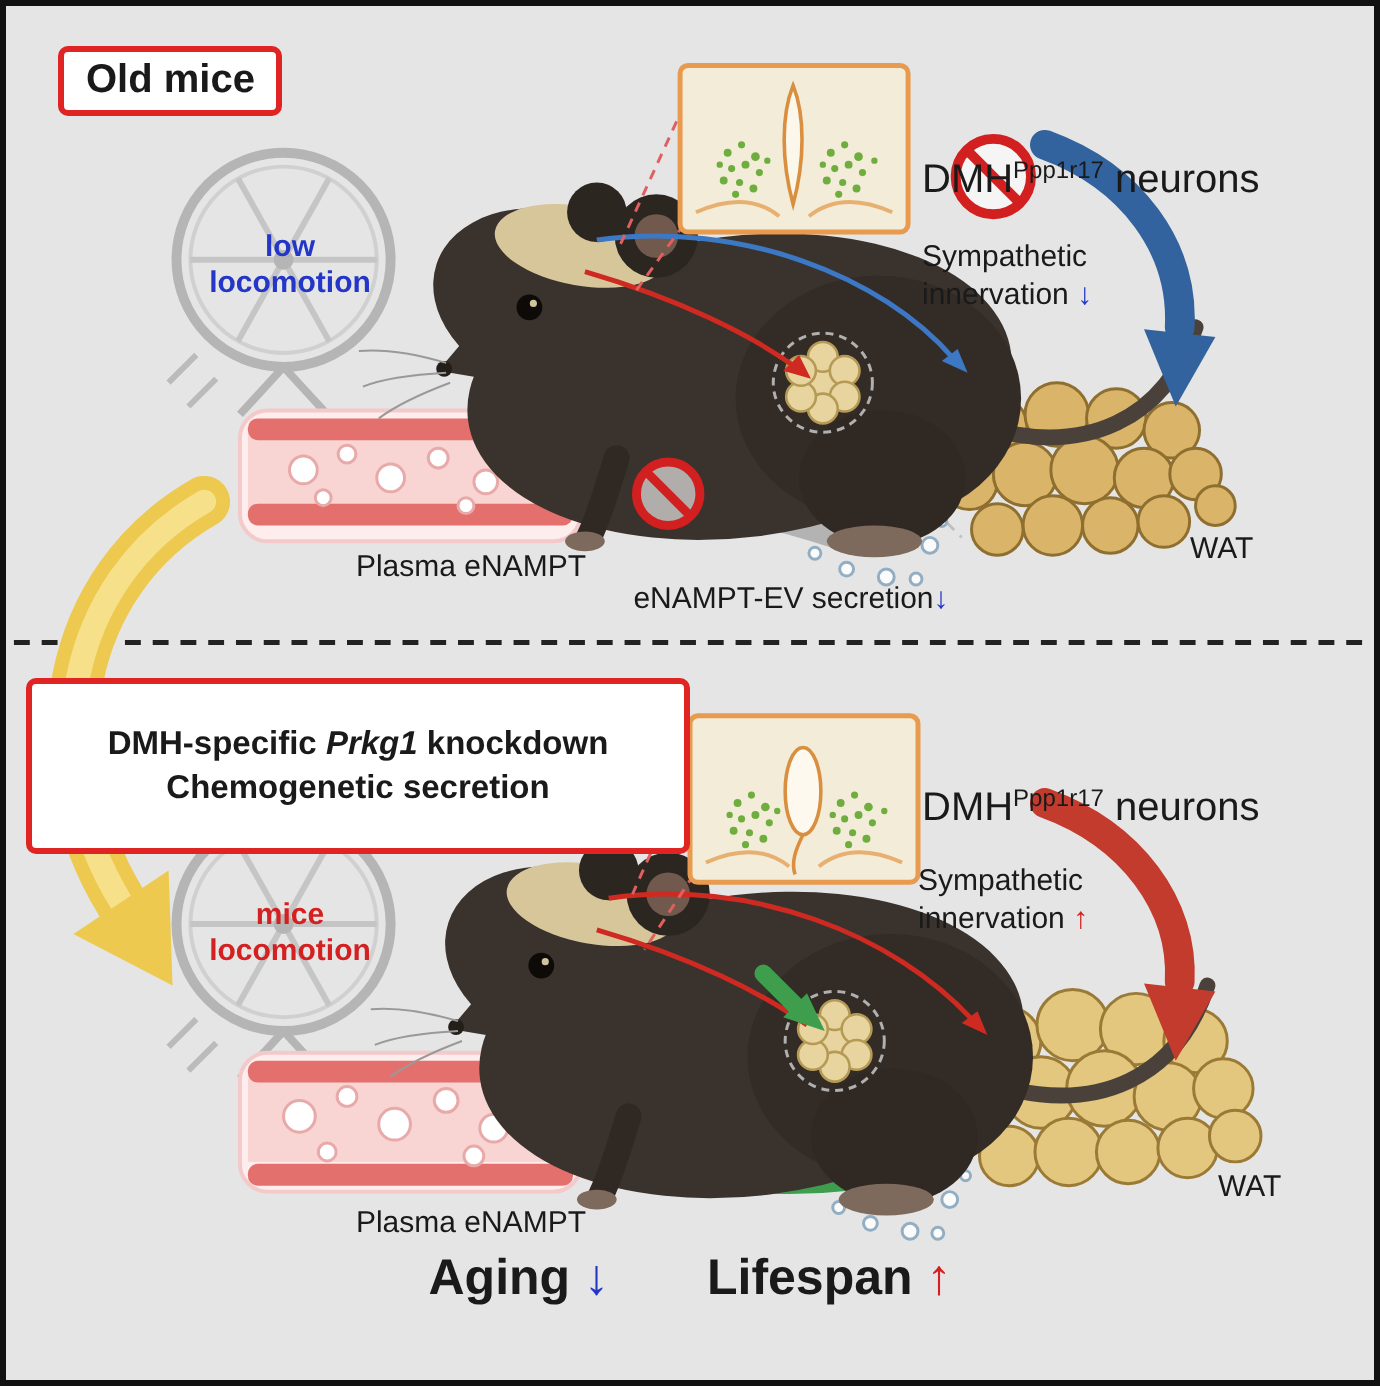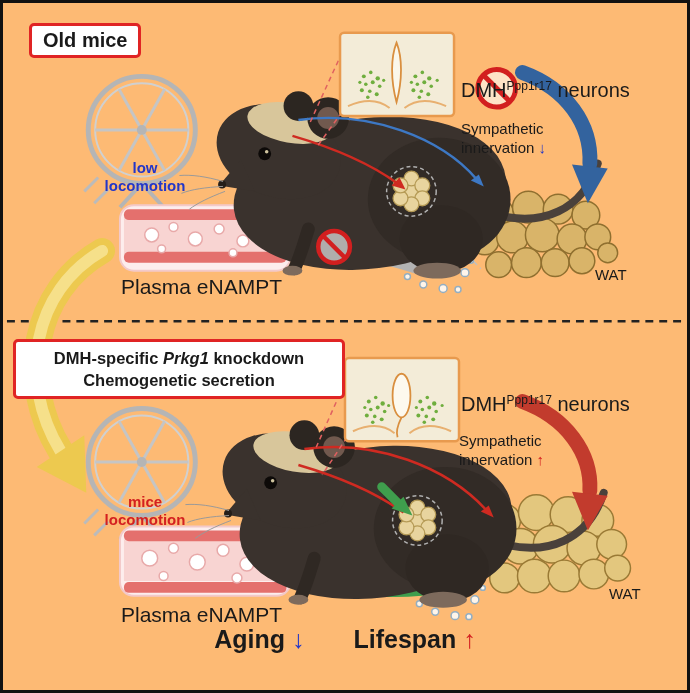"Old mice" #canvas { background: #fdba74 -> #e5e5e5 }
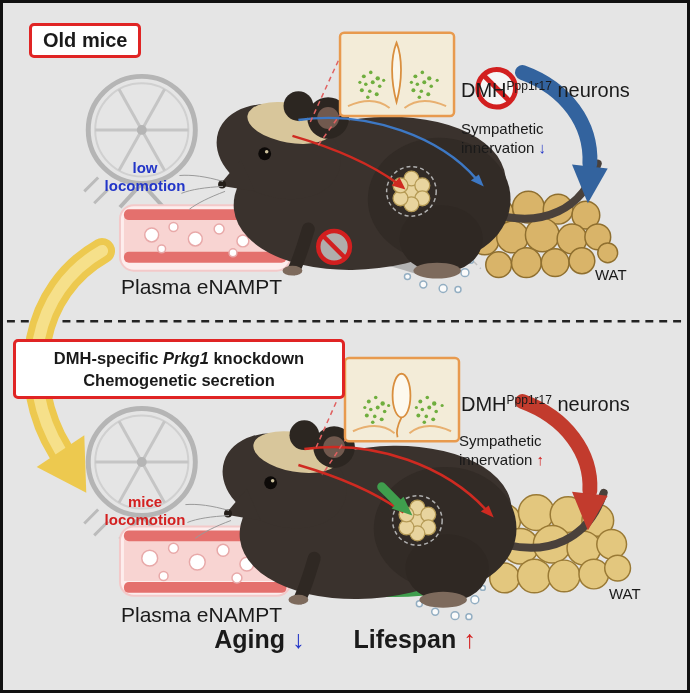"low" .loco { margin-top: 44px -> none }
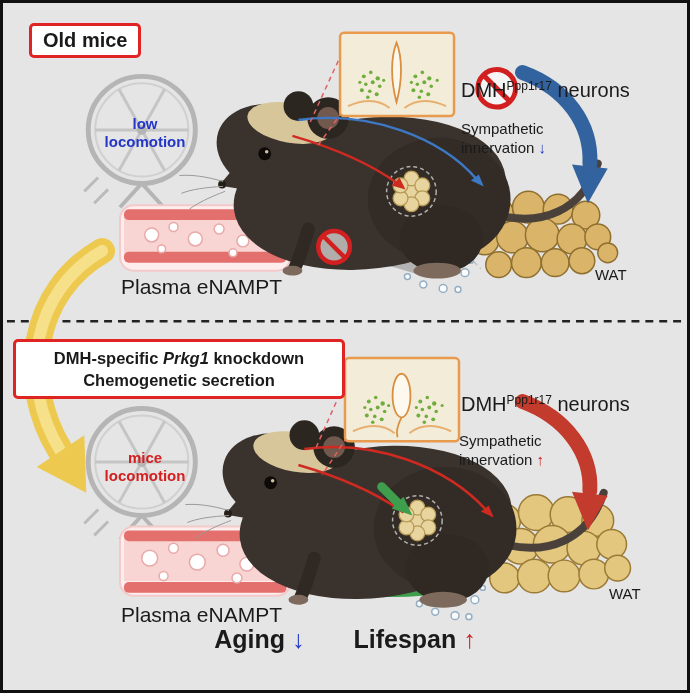"Plasma eNAMPT" .plasma { font-size: 21px -> 15px; text-align: left -> right }
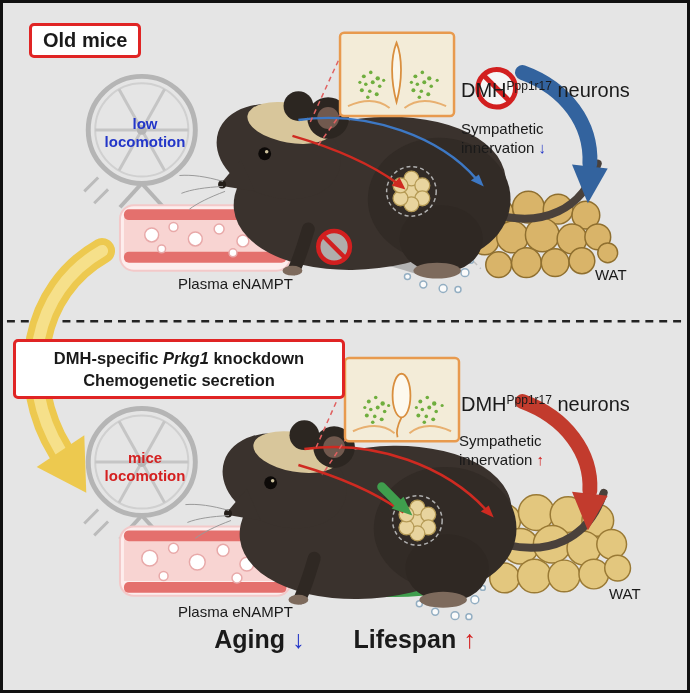"eNAMPT-EV secretion↓" div.lbl { html: none -> <div> <span>eNAMPT-EV secretion</span><span>↓</span> </div> }
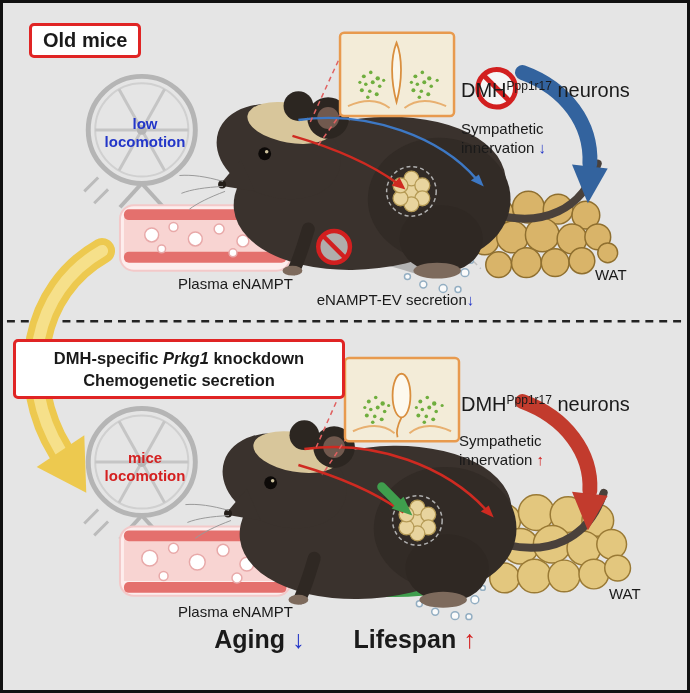"DMH-specific Prkg1 knockdown" #treatment-box { padding: 5px 2px -> 19px 2px }
